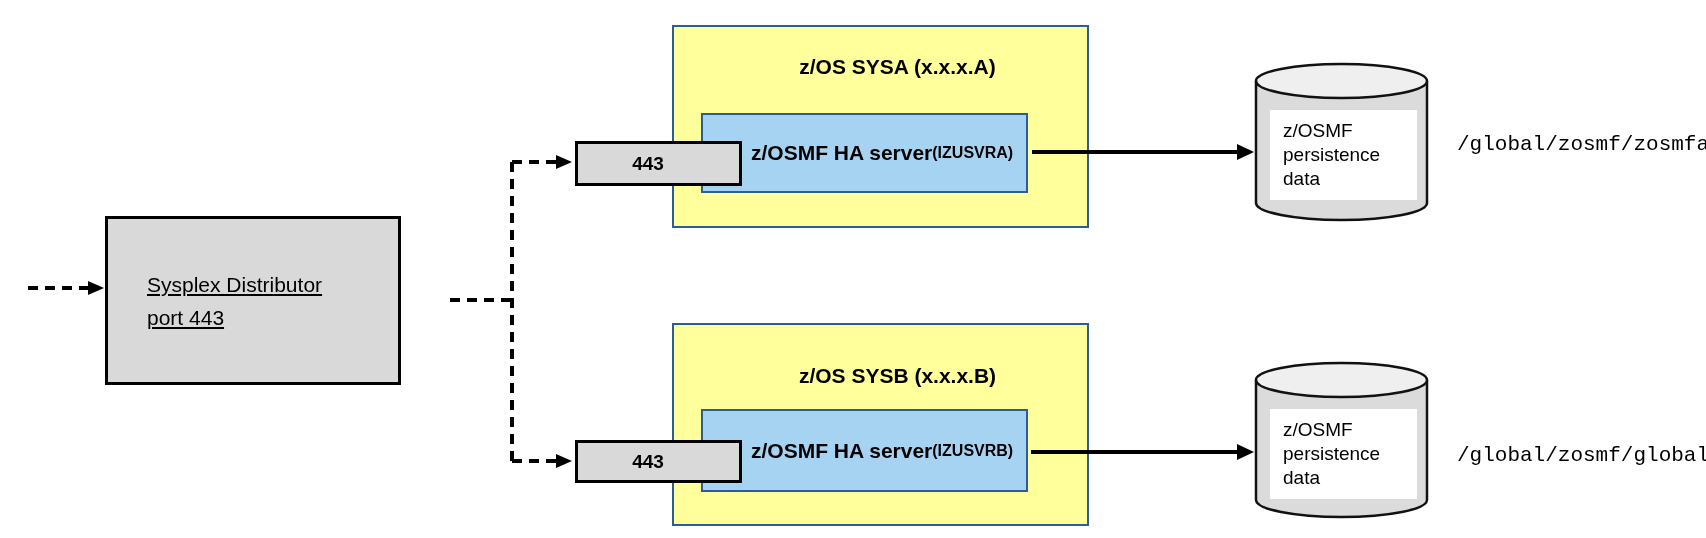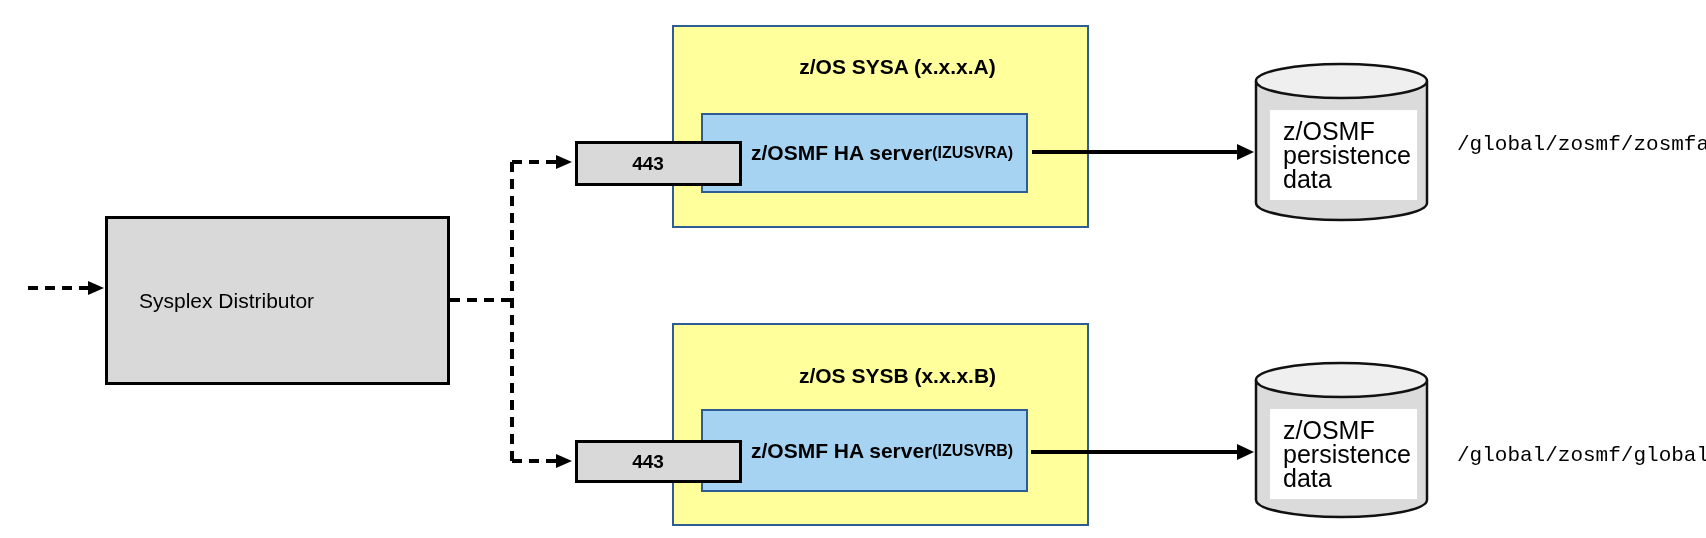"z/OSMF" .store-label { font-size: 25px -> 19px }
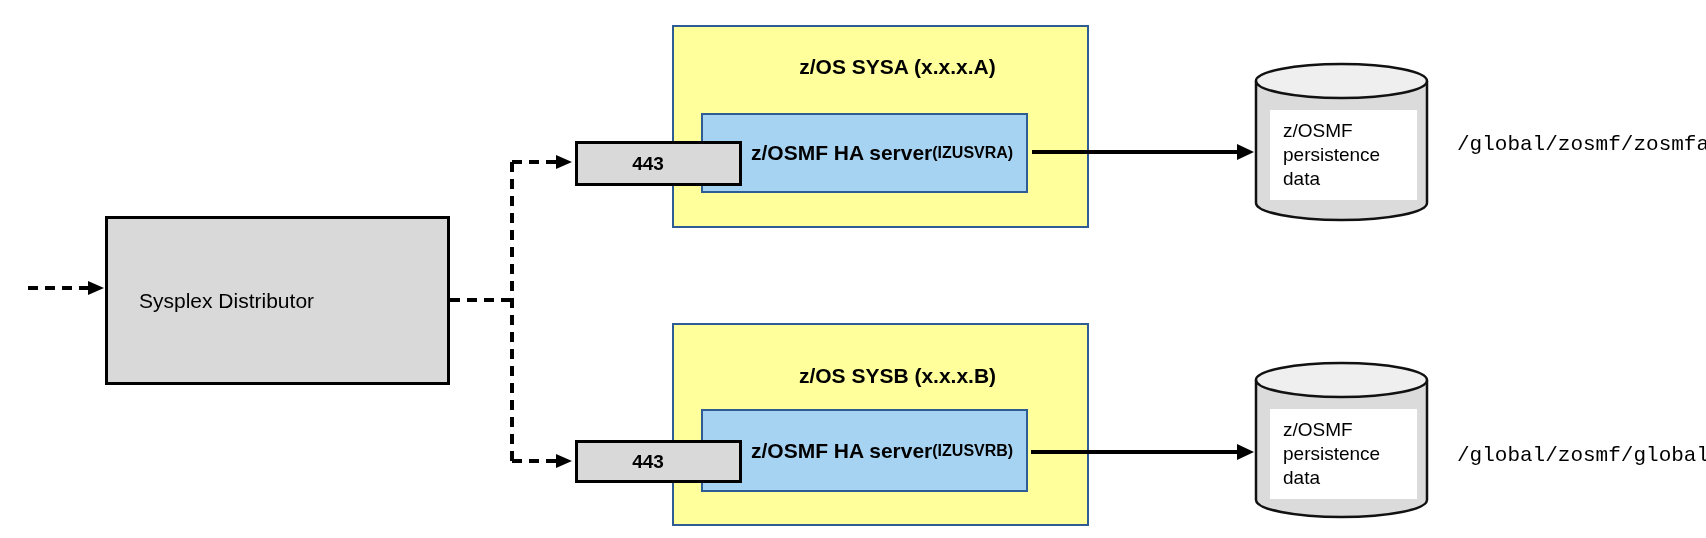"Sysplex Distributor" .distributor { padding-left: 31px -> 39px; text-decoration: none -> underline; width: 345px -> 296px }
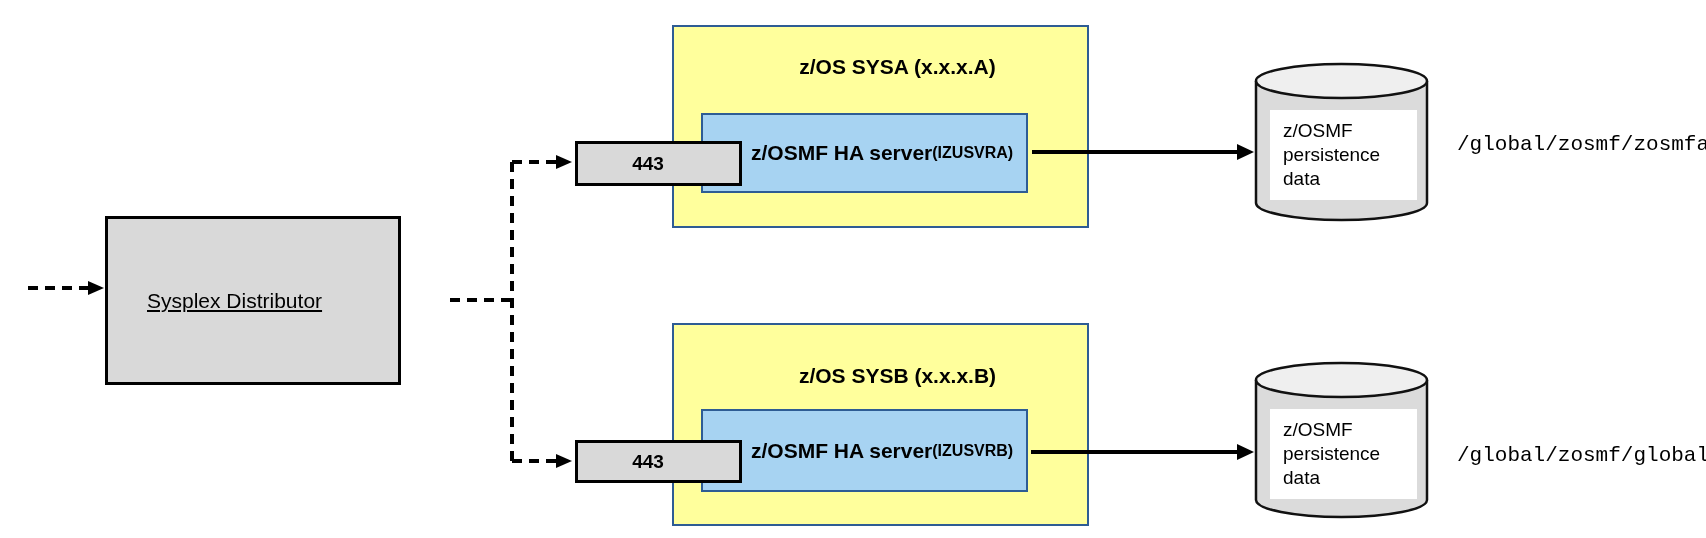"port 443" span { html: none -> <span>port 443</span> }
